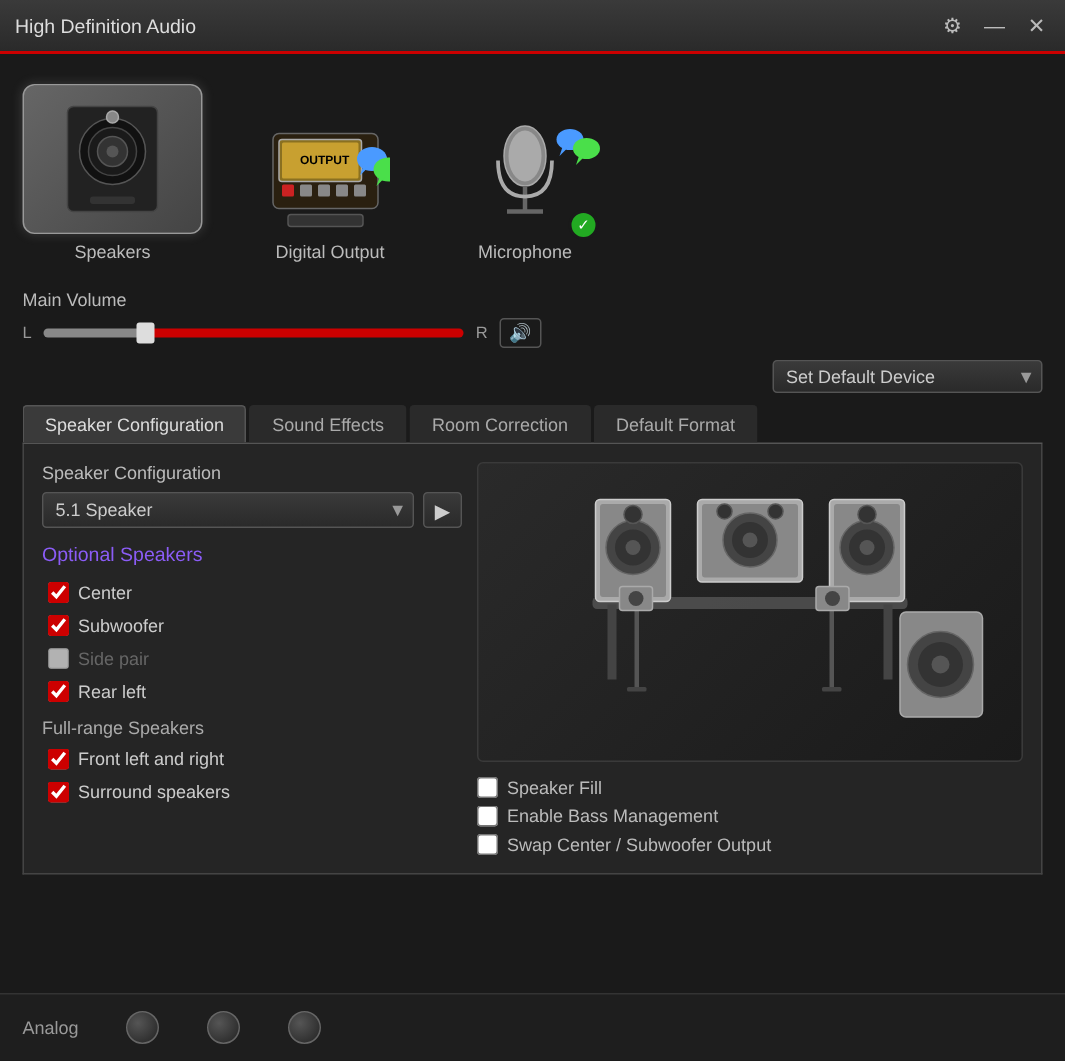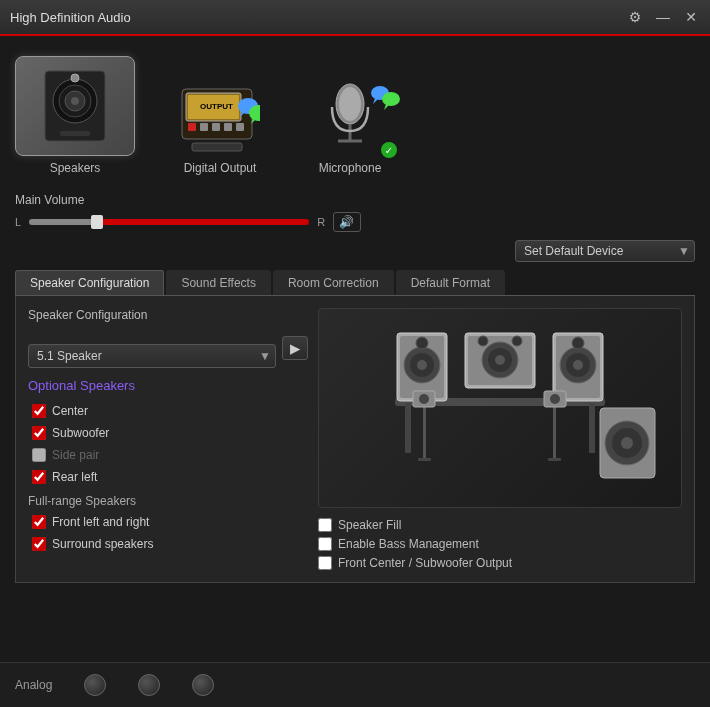"5.1 Speaker" .speaker-select-wrap { margin-top: 16px -> none }
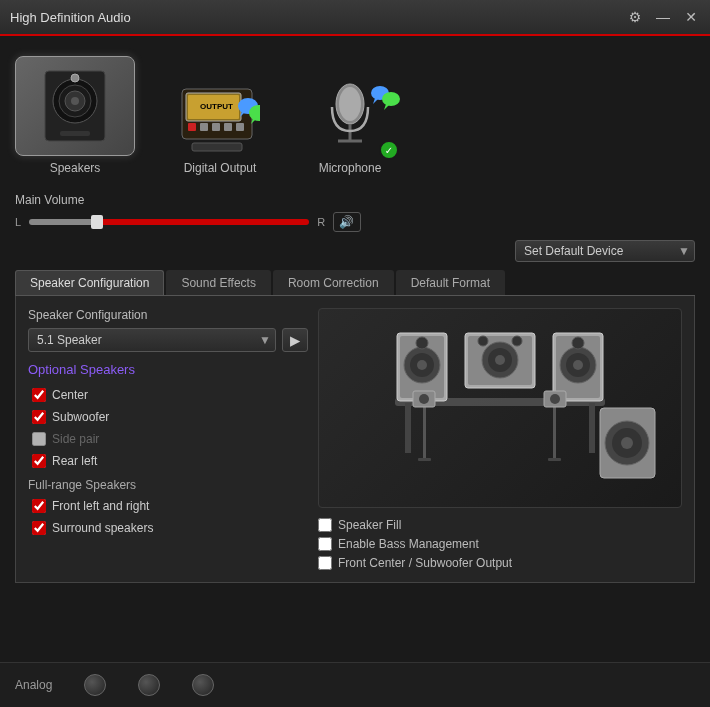"Front Center / Subwoofer Output" label { text: Front -> Swap }
